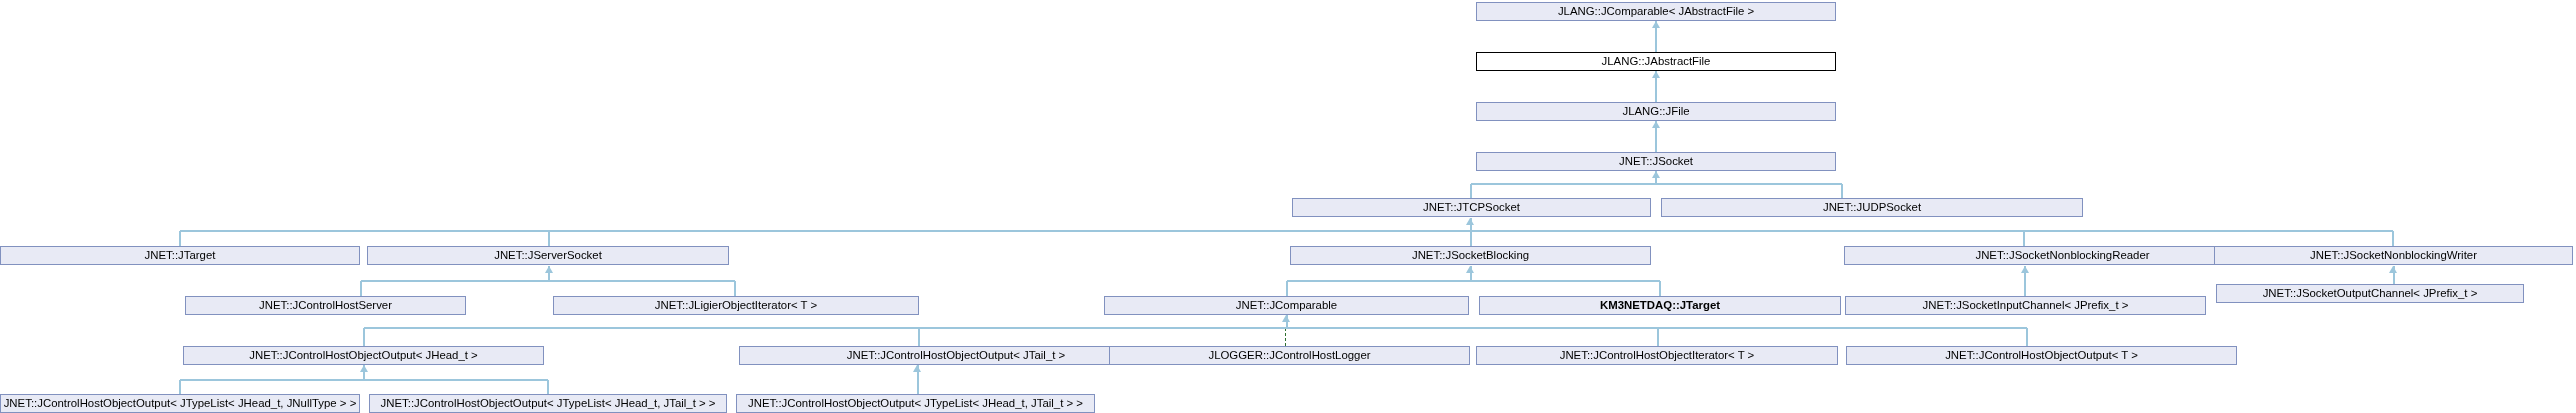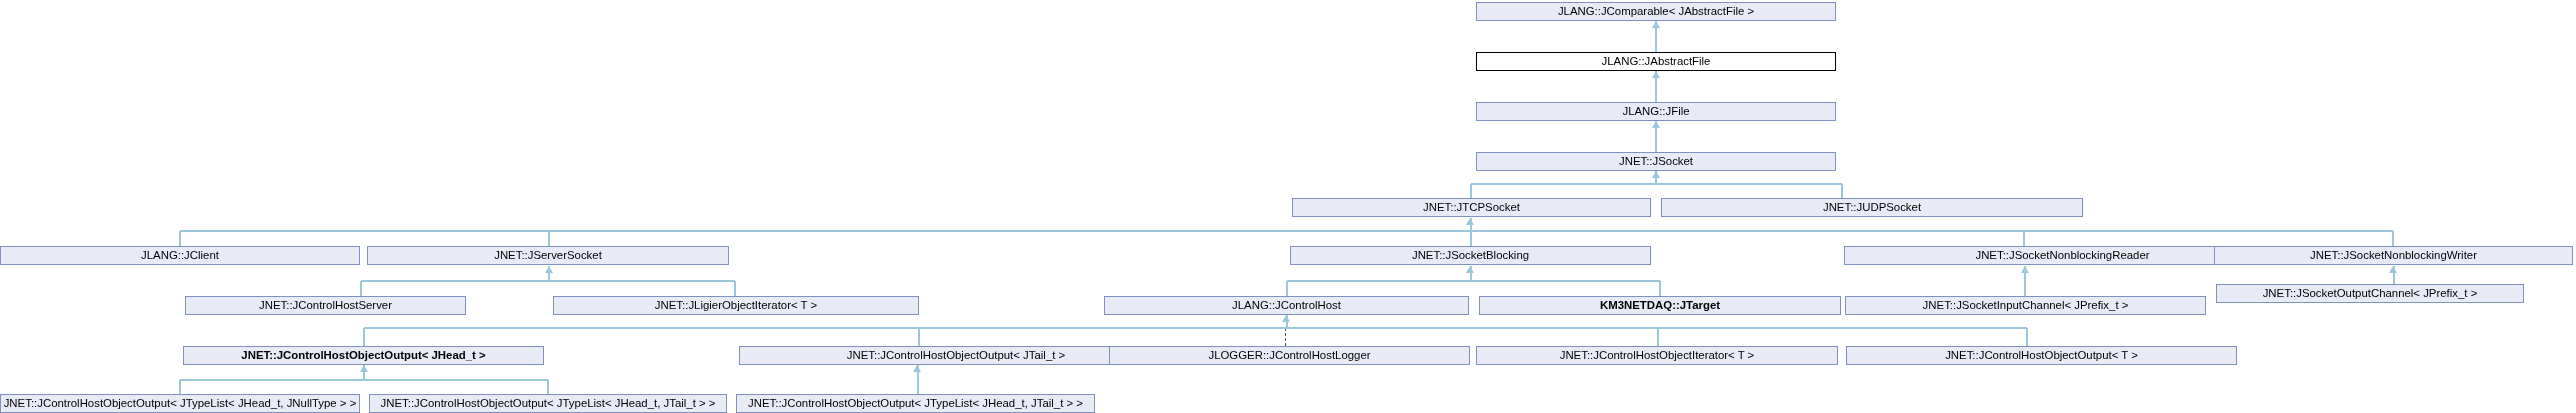"JLANG::JClient" div.node { text: JLANG::JClient -> JNET::JTarget }
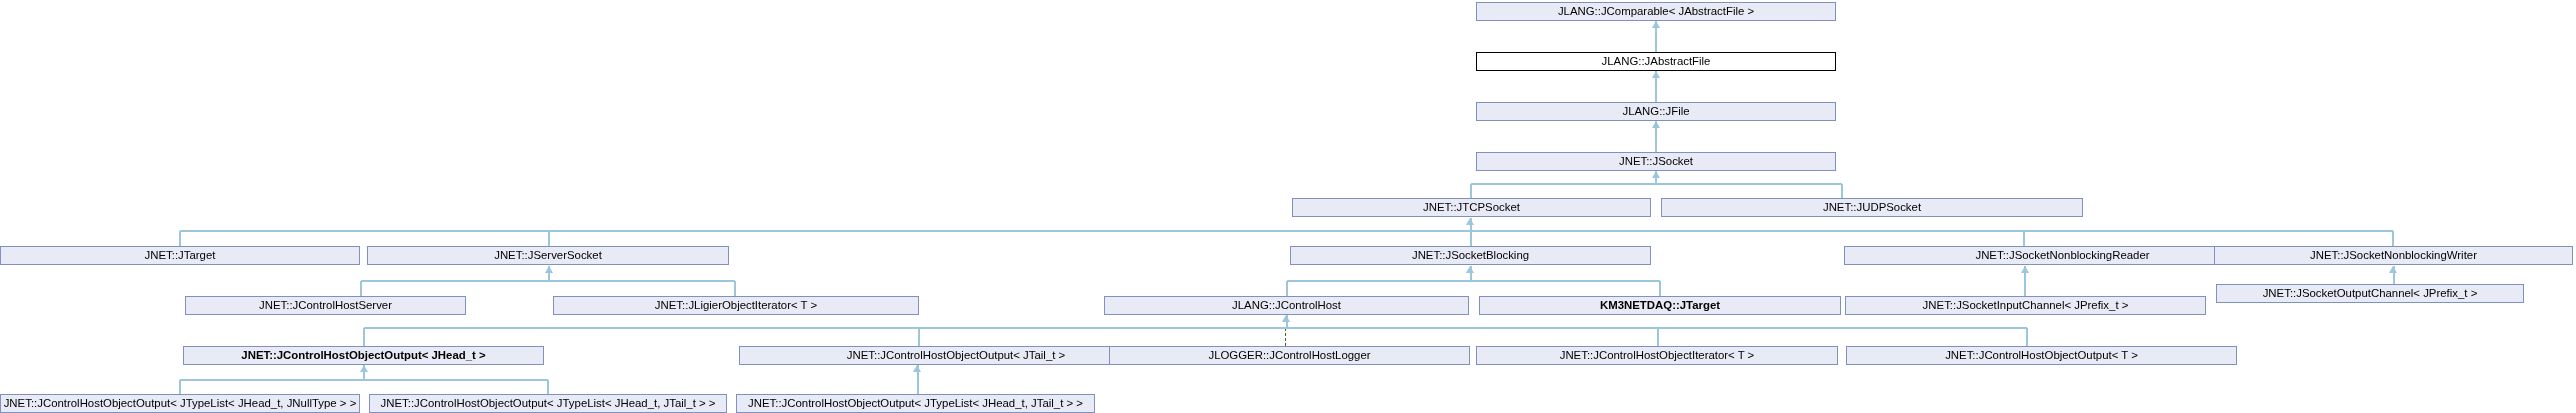"JLANG::JControlHost" div.node { text: JLANG::JControlHost -> JNET::JComparable }
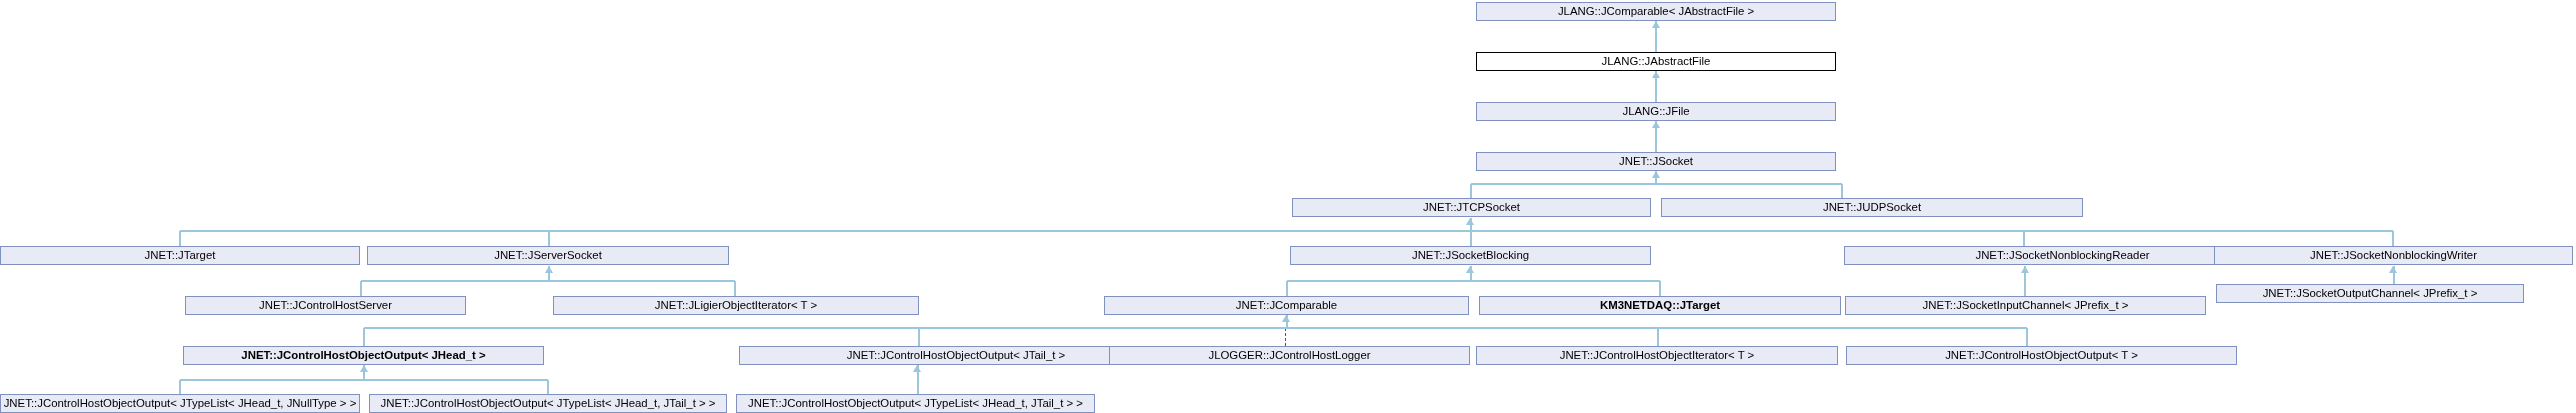"JNET::JControlHostObjectOutput< JHead_t" div.node { font-weight: bold -> none }
